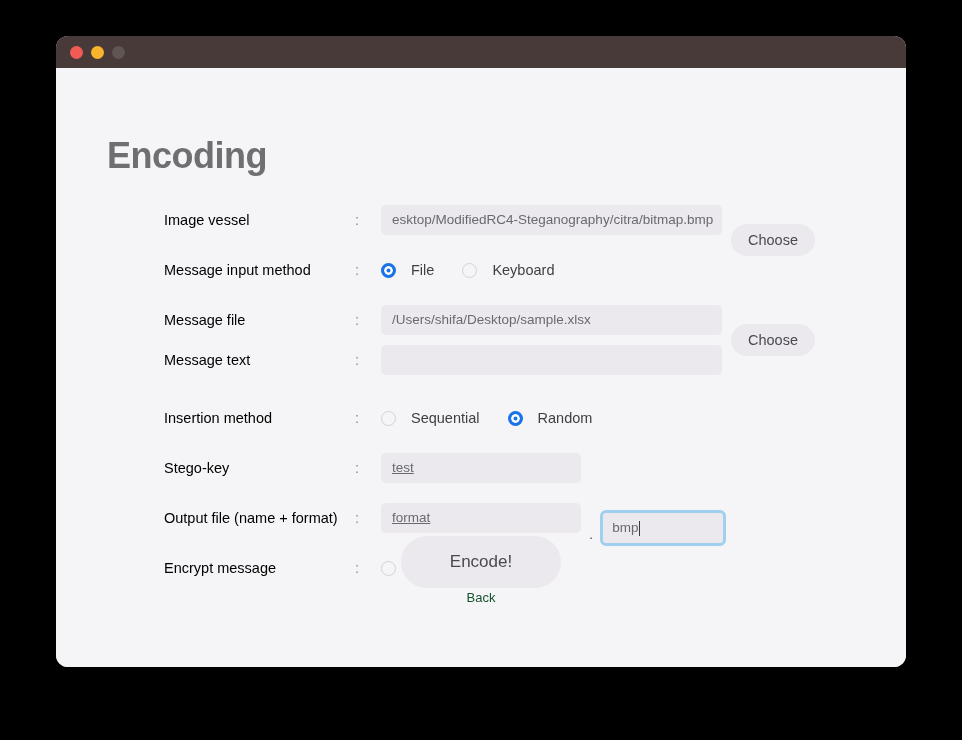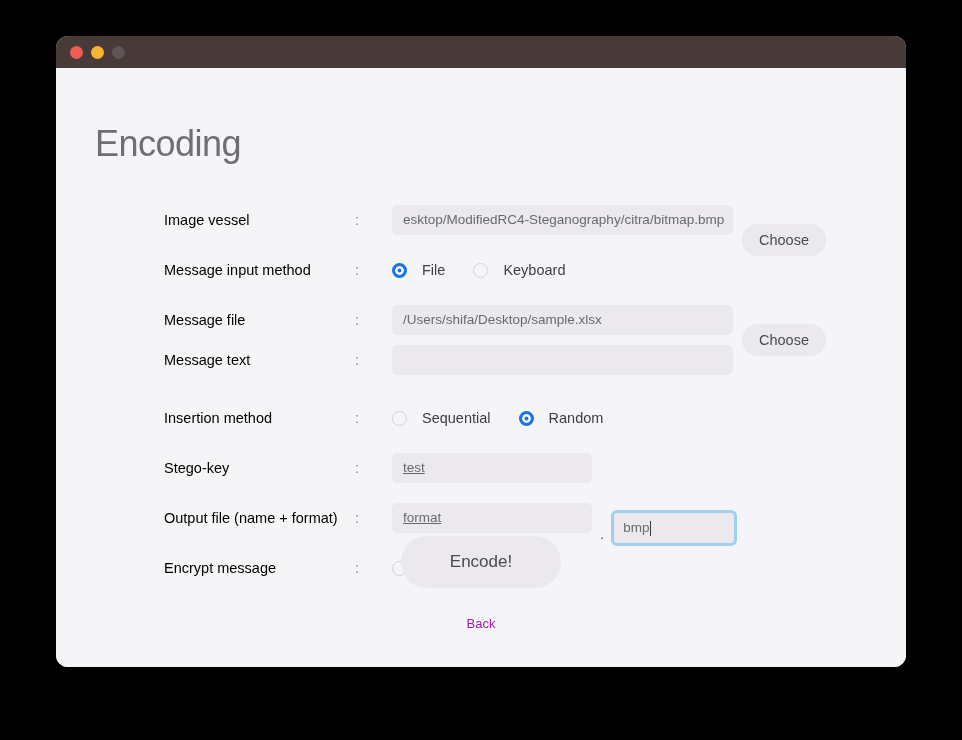"Encoding" .page-title { font-weight: normal -> bold; margin: 0 -> 12px }
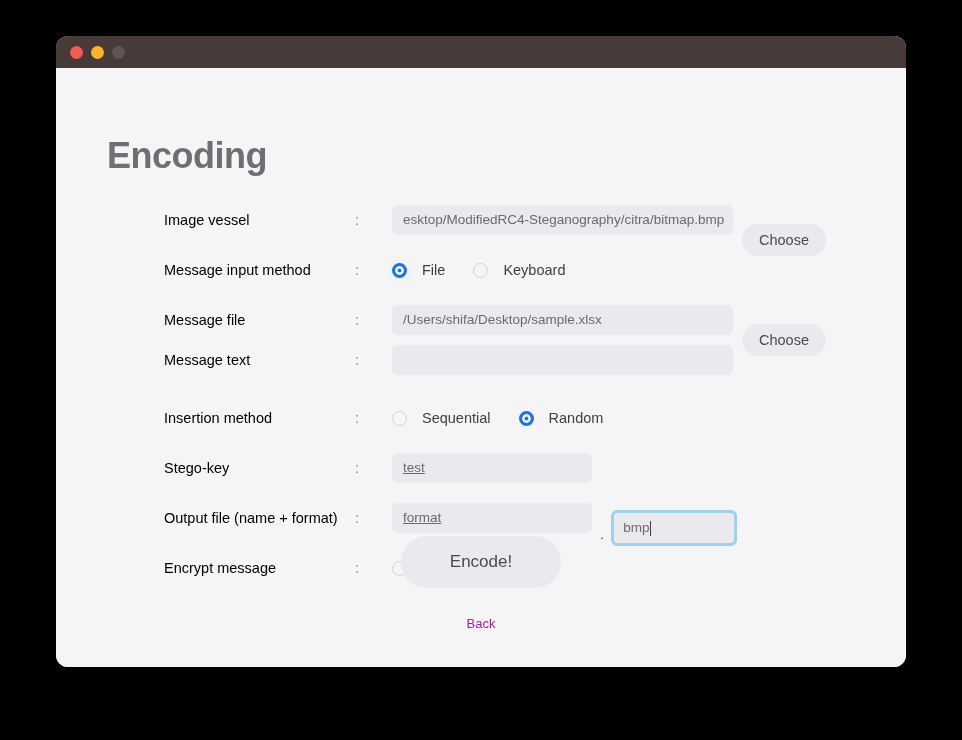"esktop/ModifiedRC4-Steganography/citra/b" .field-area { left: 336px -> 325px }
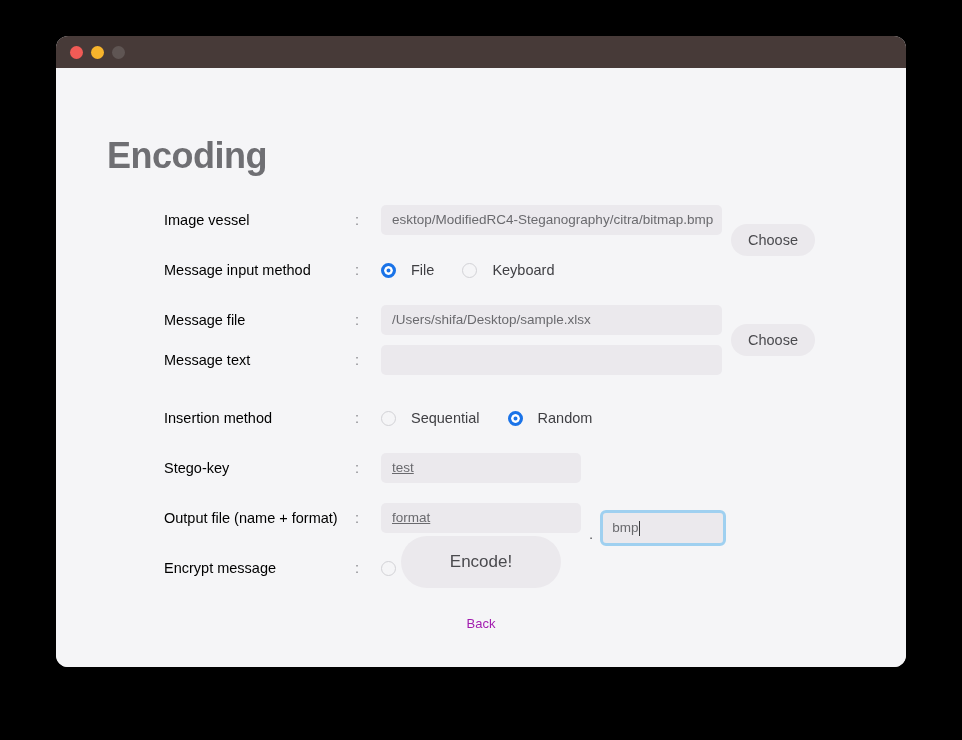"Back" .back-link { color: #a21caf -> #14532d; margin-top: 28px -> 2px }
